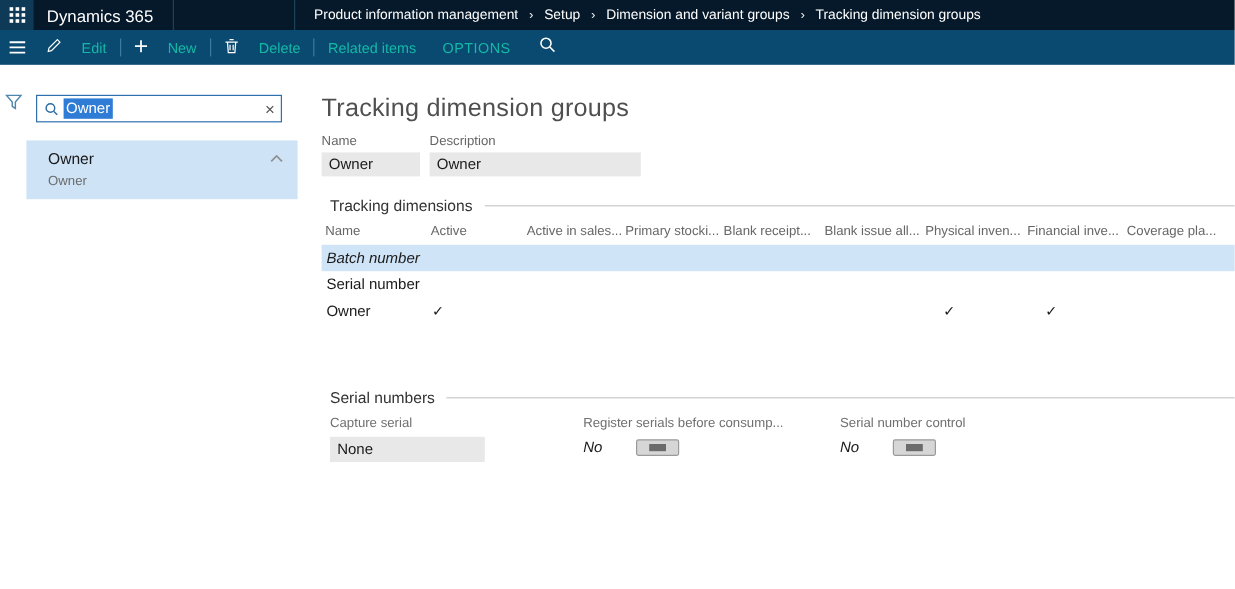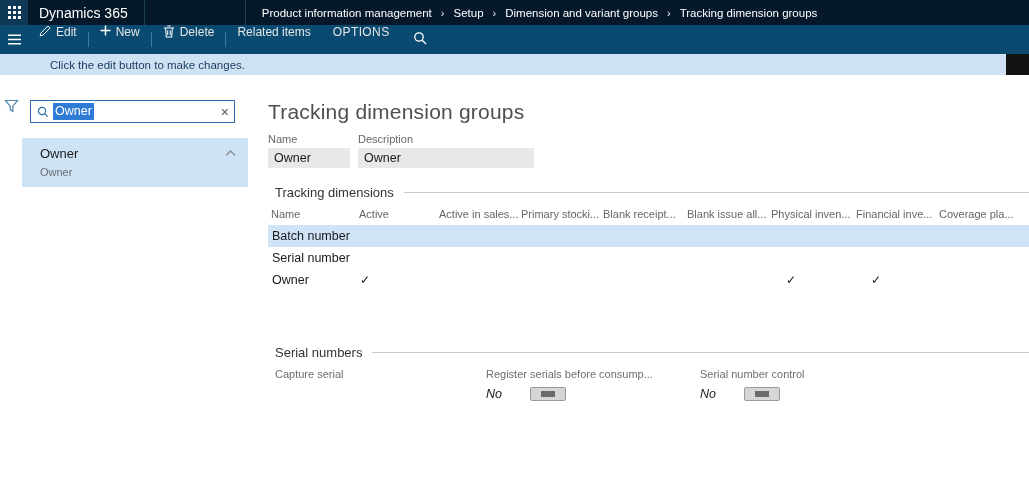"Edit" .tb-btn { align-items: flex-start -> center; color: #e5e5e5 -> #14b8a6; gap: 5px -> 17px }
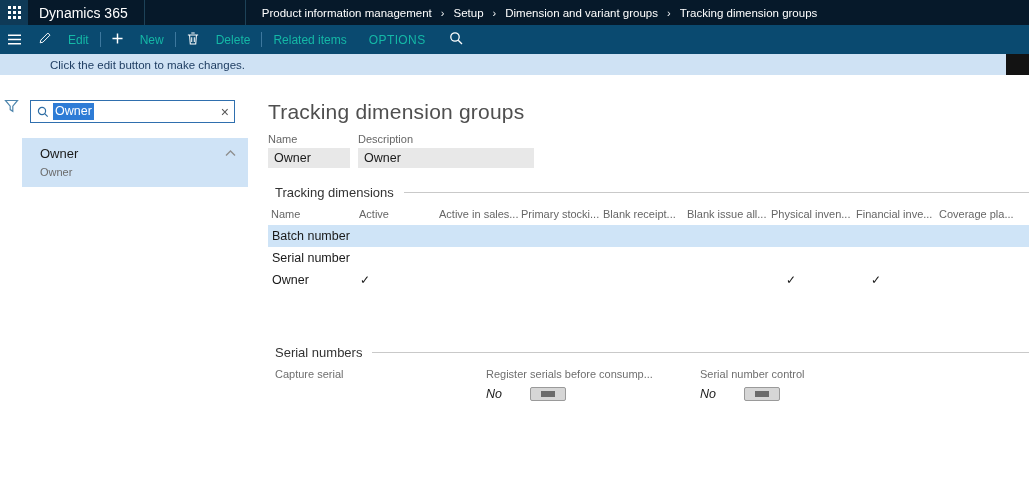"Click the edit button to" div.msgbar { html: <div> <span>Click the edit button to make changes.</span> <div></div> </div> -> none }
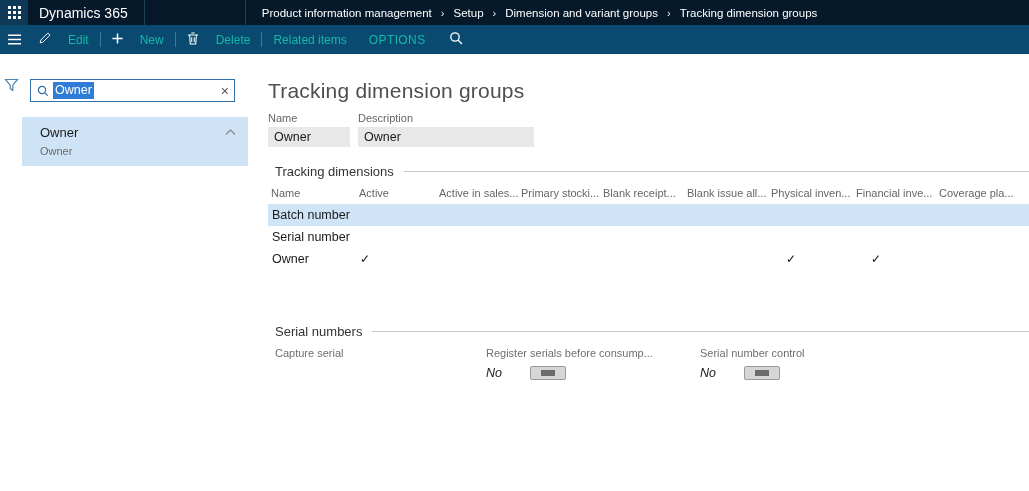"Batch number" .t-row.sel { font-style: none -> italic }
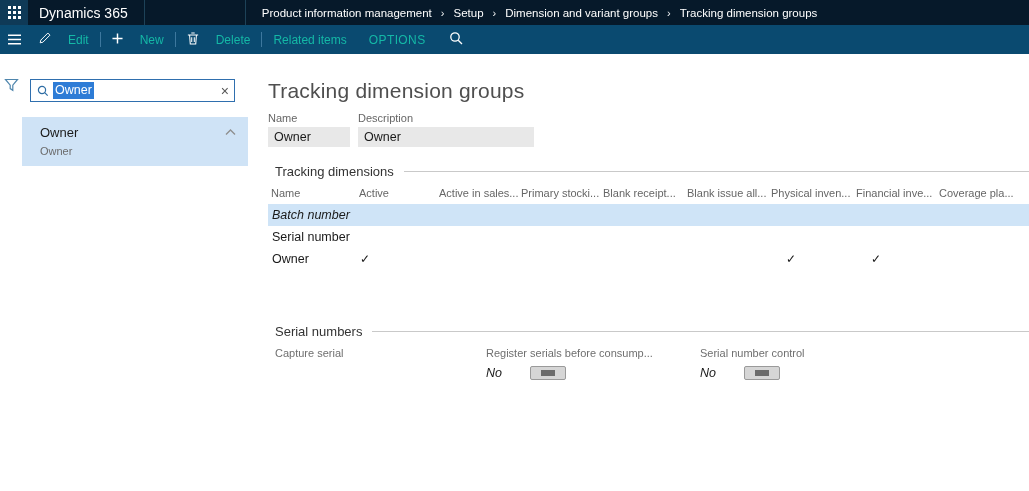"None" div.inputbox { html: none -> <div>None</div> }
